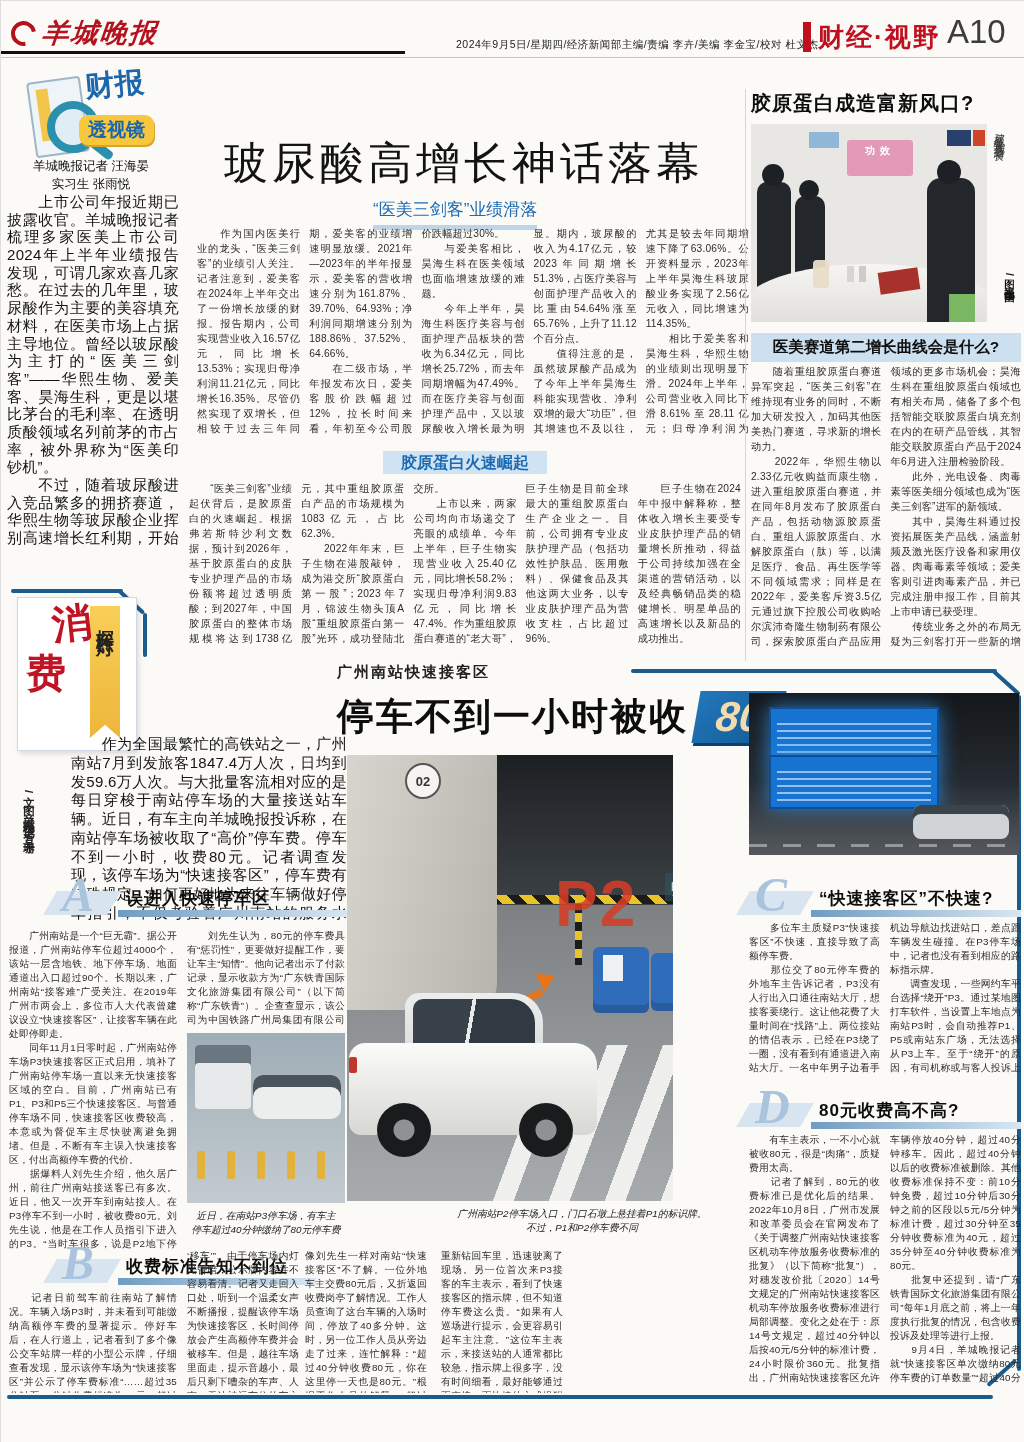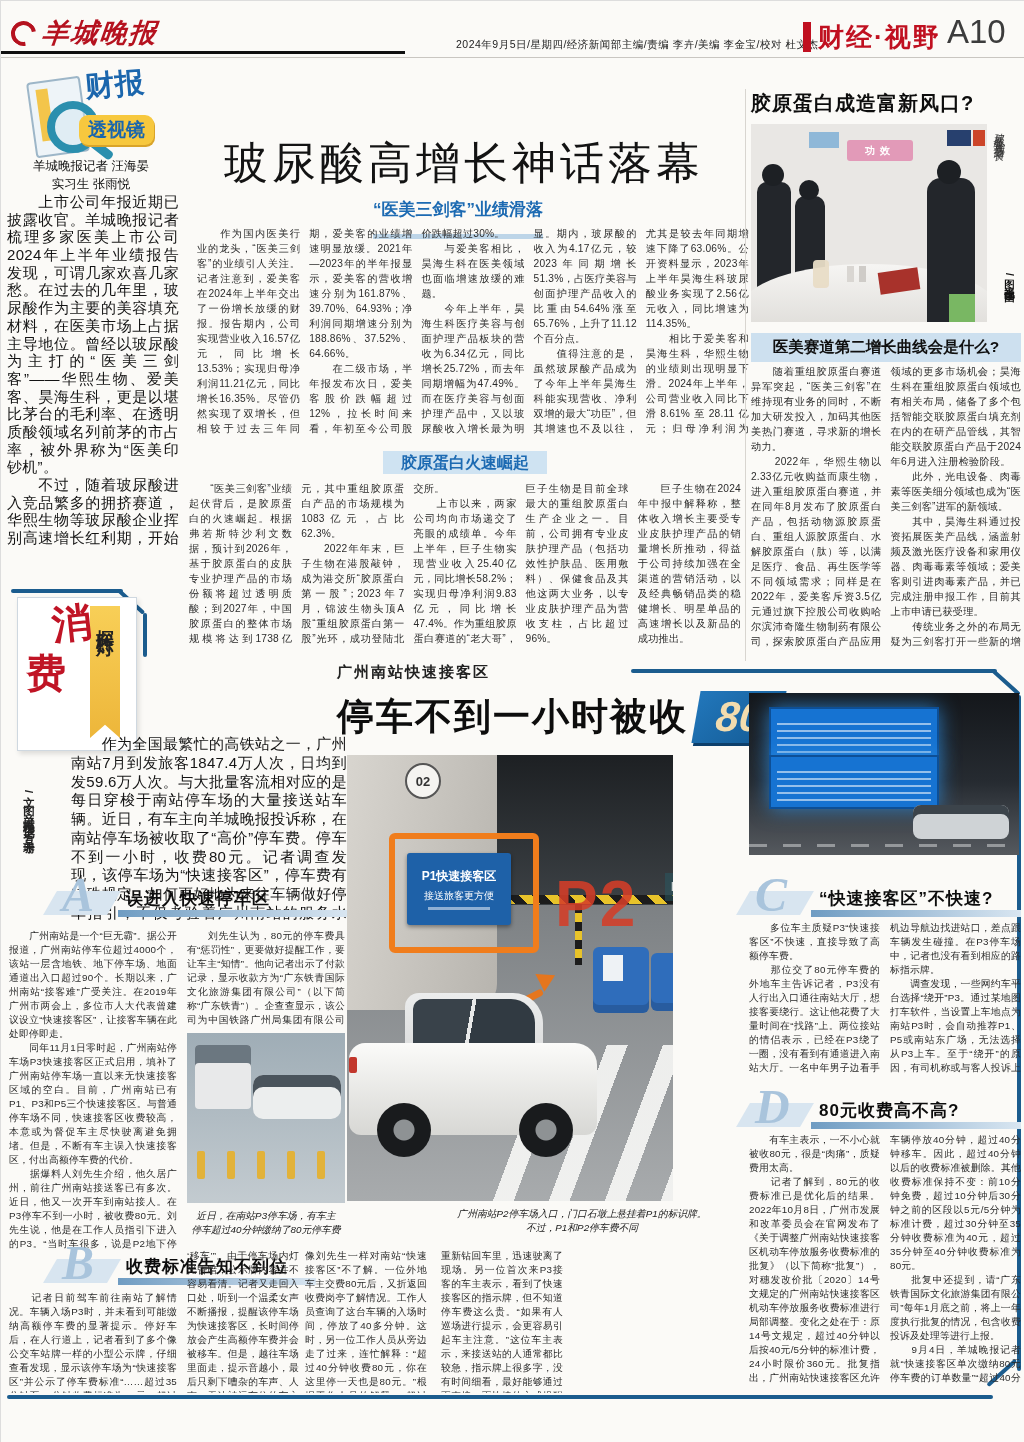"功效" .rp-banner { height: 21px -> 36px }
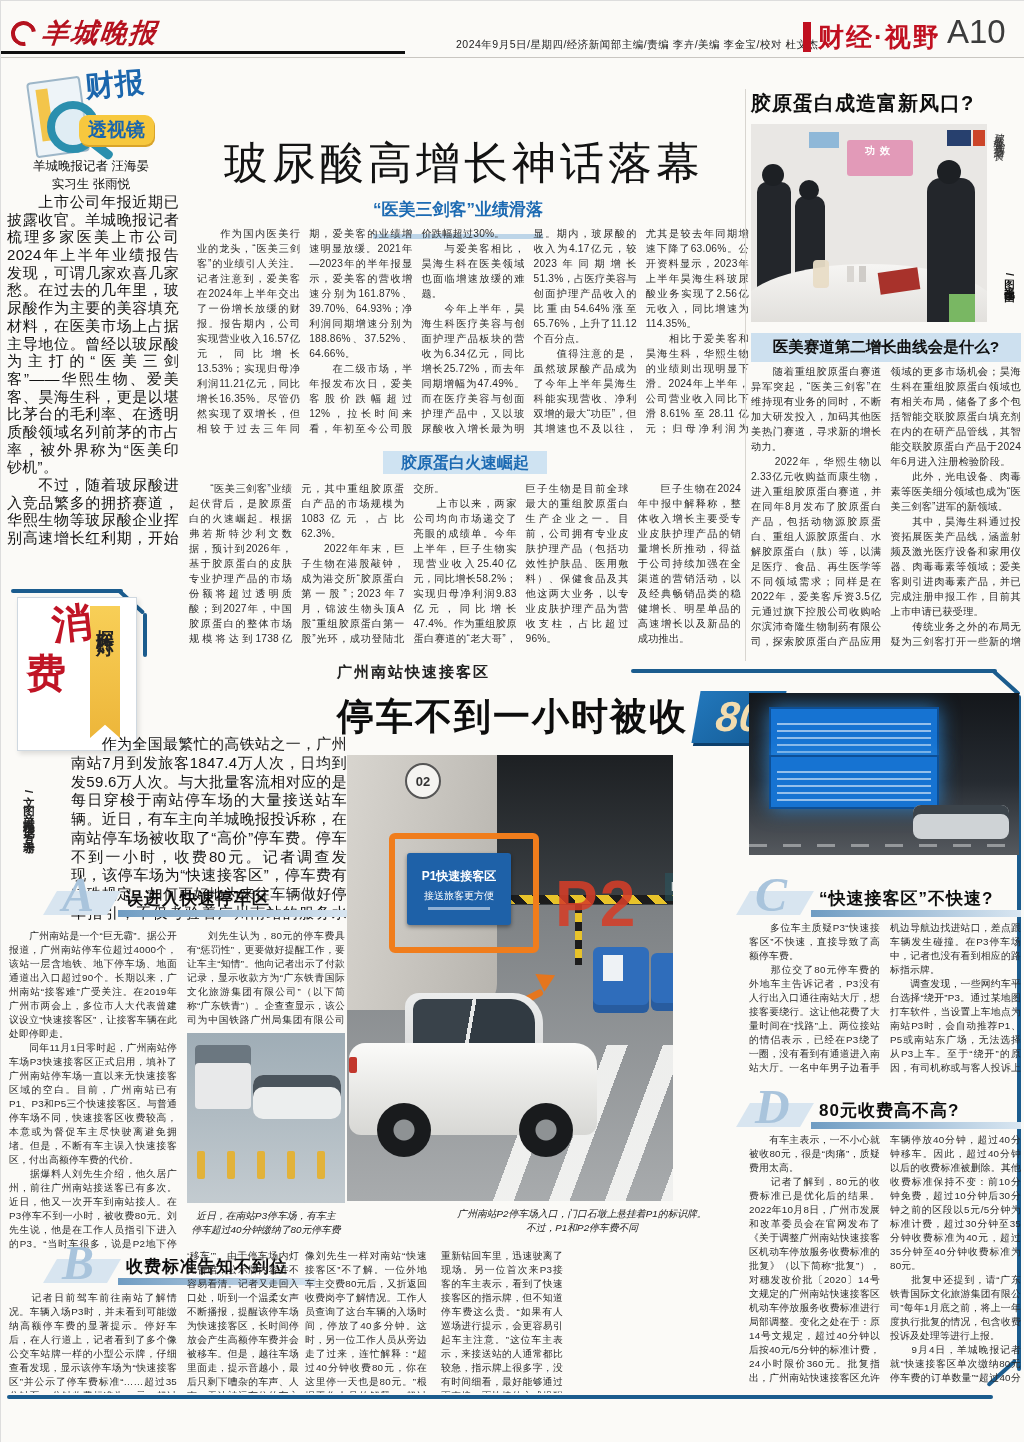"“医美三剑客”业绩滑落" .sec1-head { font-weight: 700 -> 400; padding-bottom: 13px -> 4px }
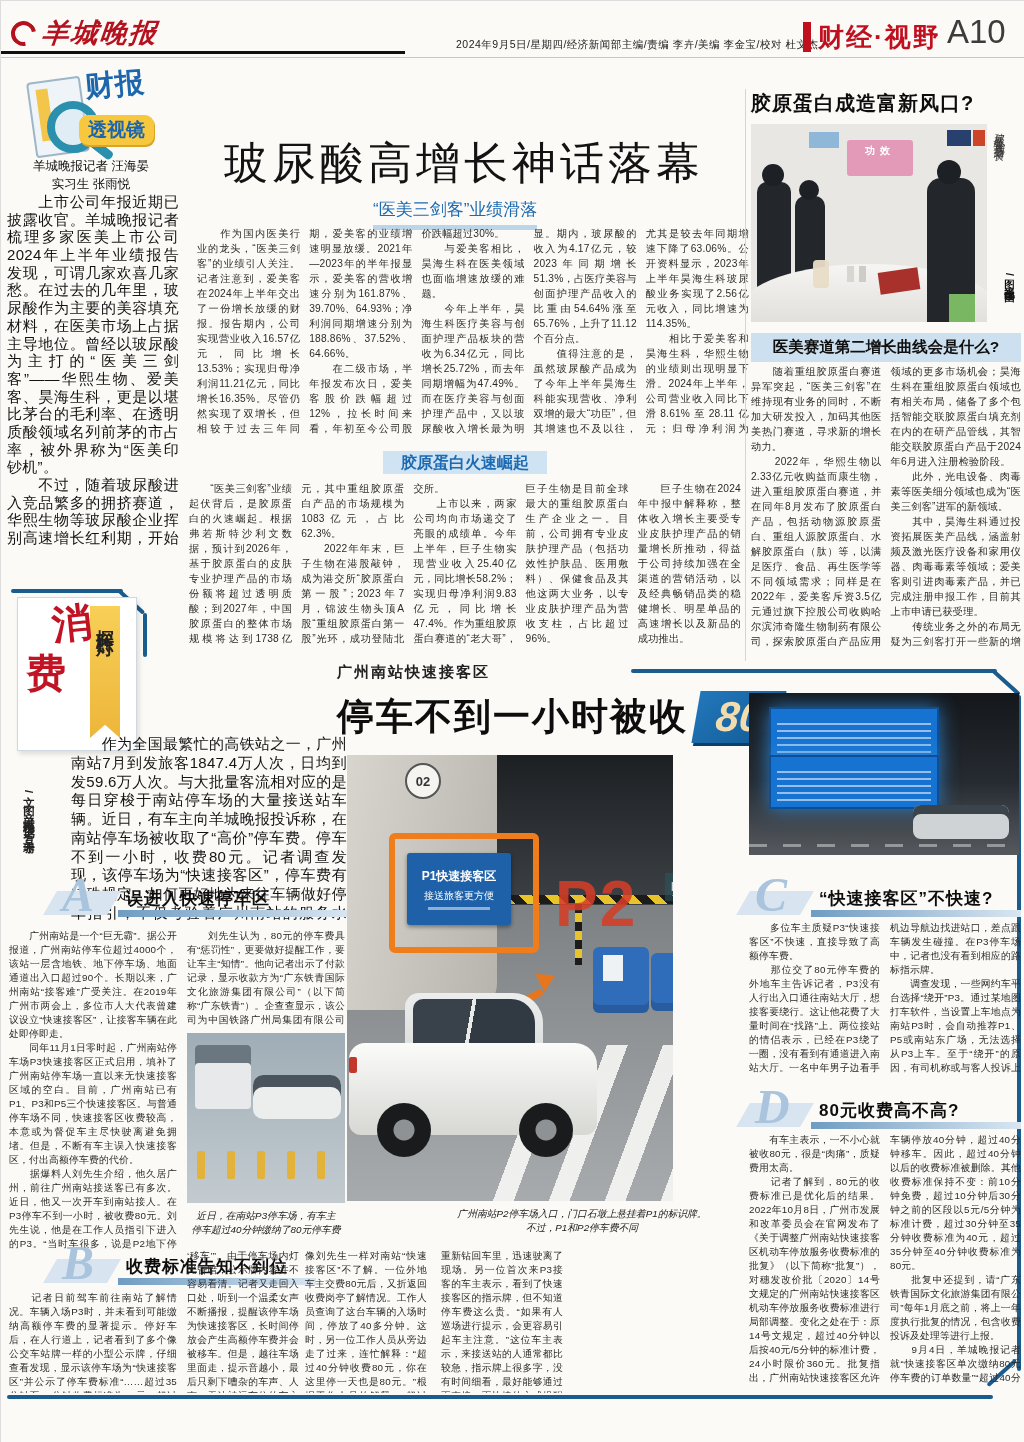"P1快速接客区" div.pm-sign-hl { html: <div> <div> <div>P1快速接客区</div> <div>接送旅客更方便</div> <div></div> </div> </div> -> none }
